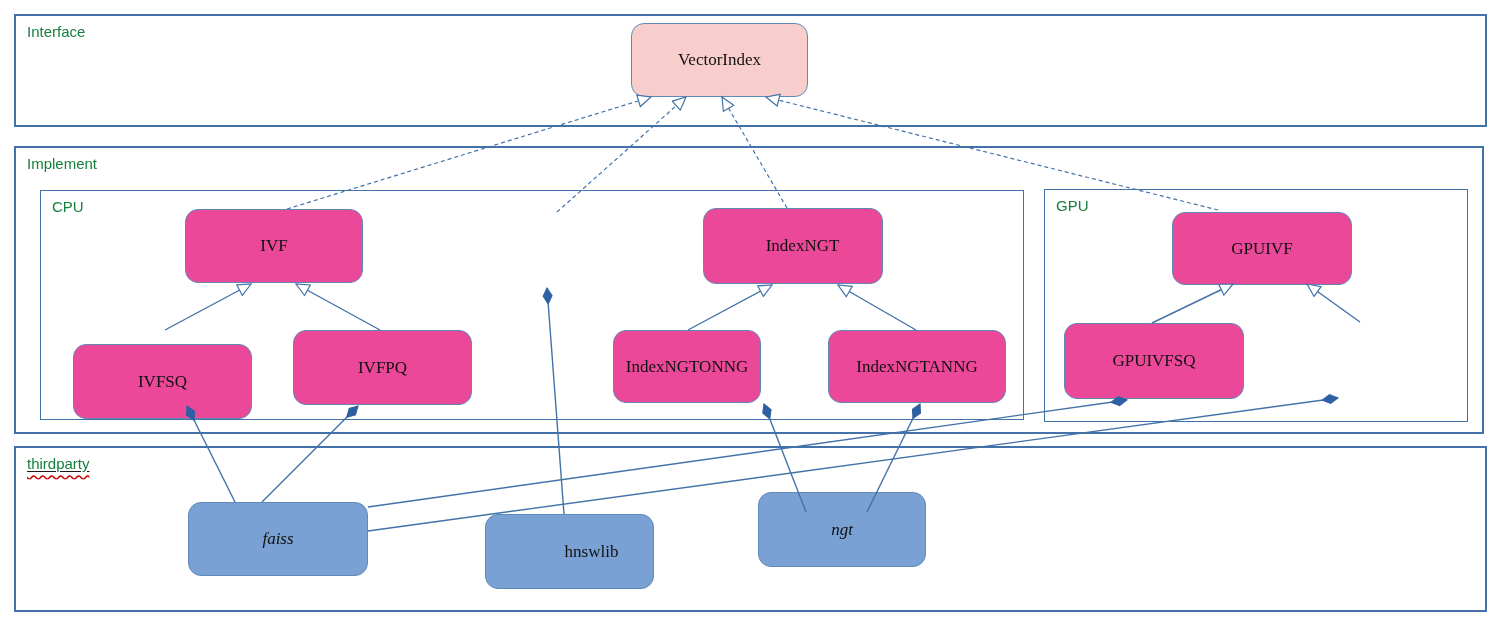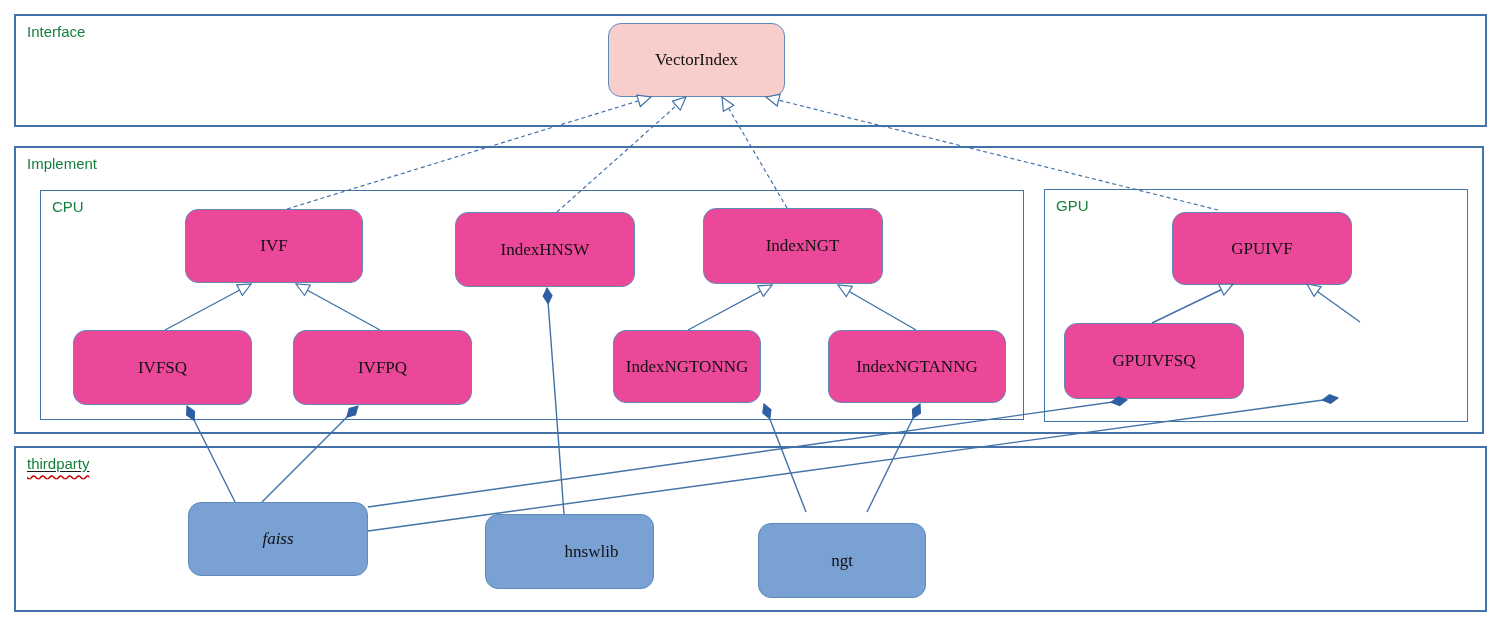"VectorIndex" div.node { left: 608px -> 631px }
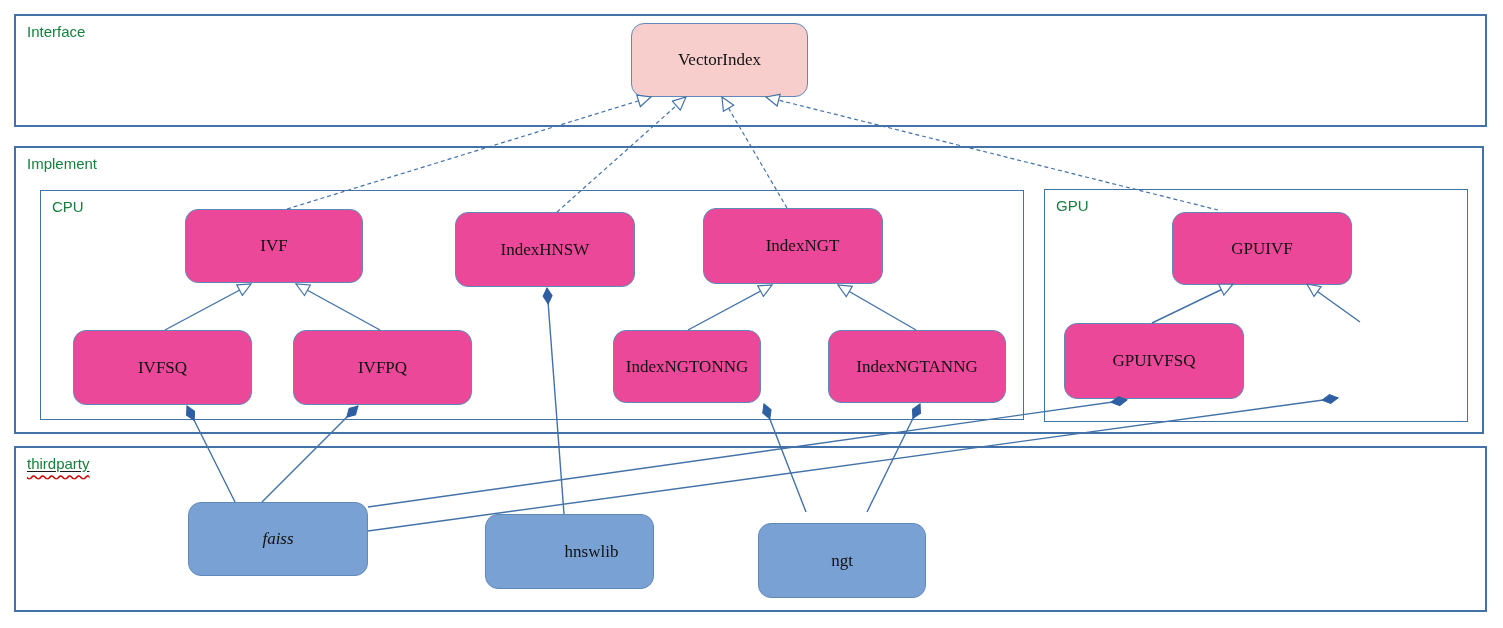"IndexHNSW" div.node { html: <div> <span>IndexHNSW</span> </div> -> none }
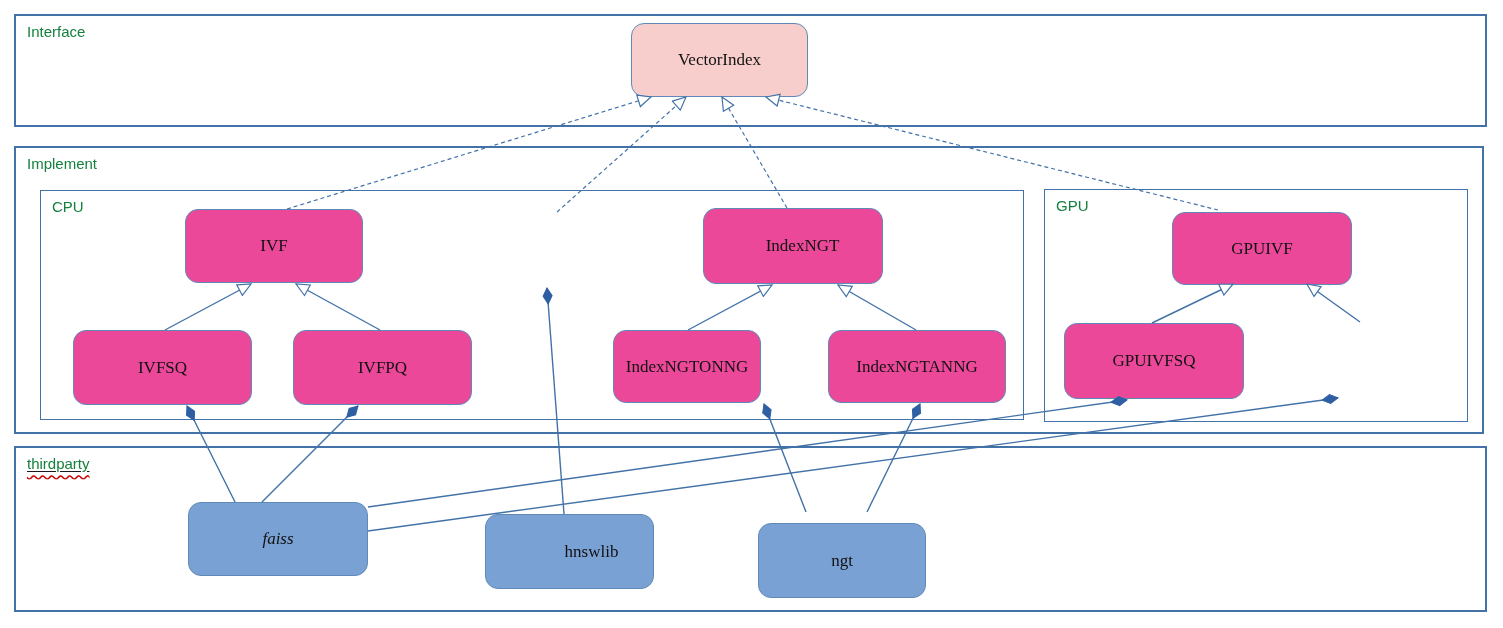"IVFSQ" div.node { top: 330px -> 344px }
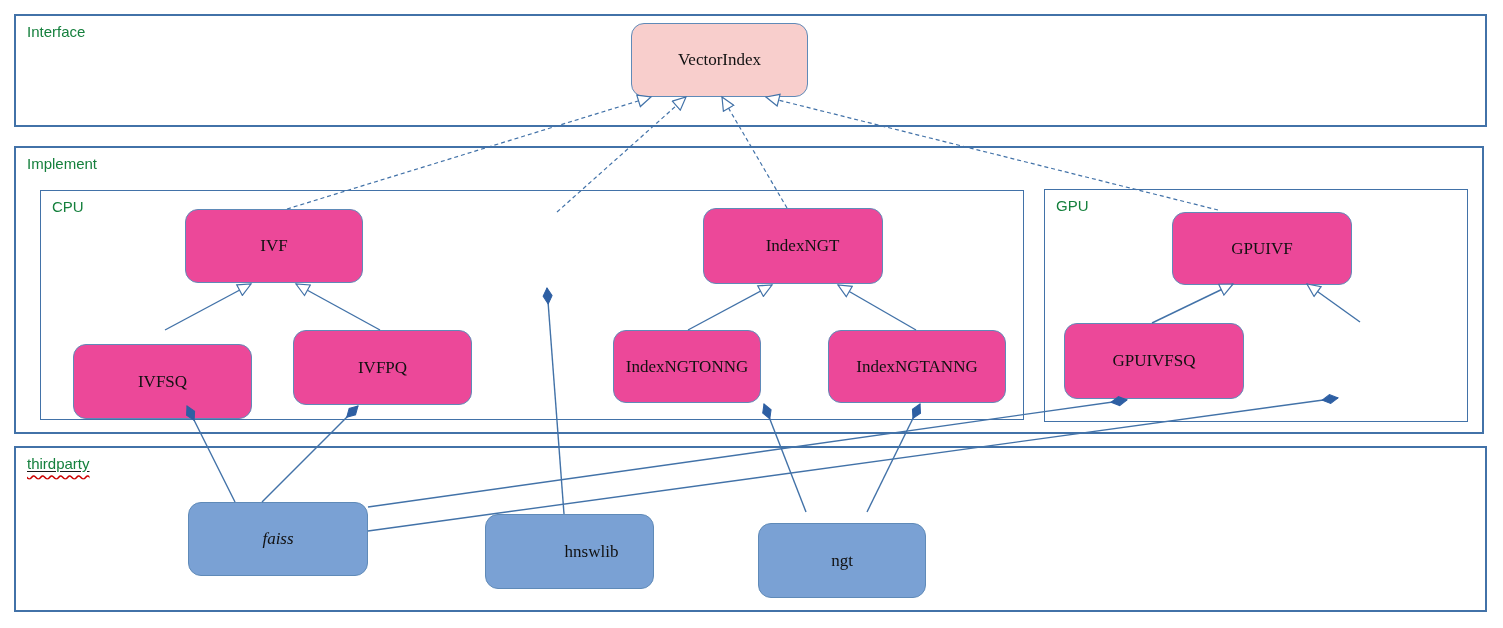"ngt" div.node { font-style: none -> italic; top: 523px -> 492px }
